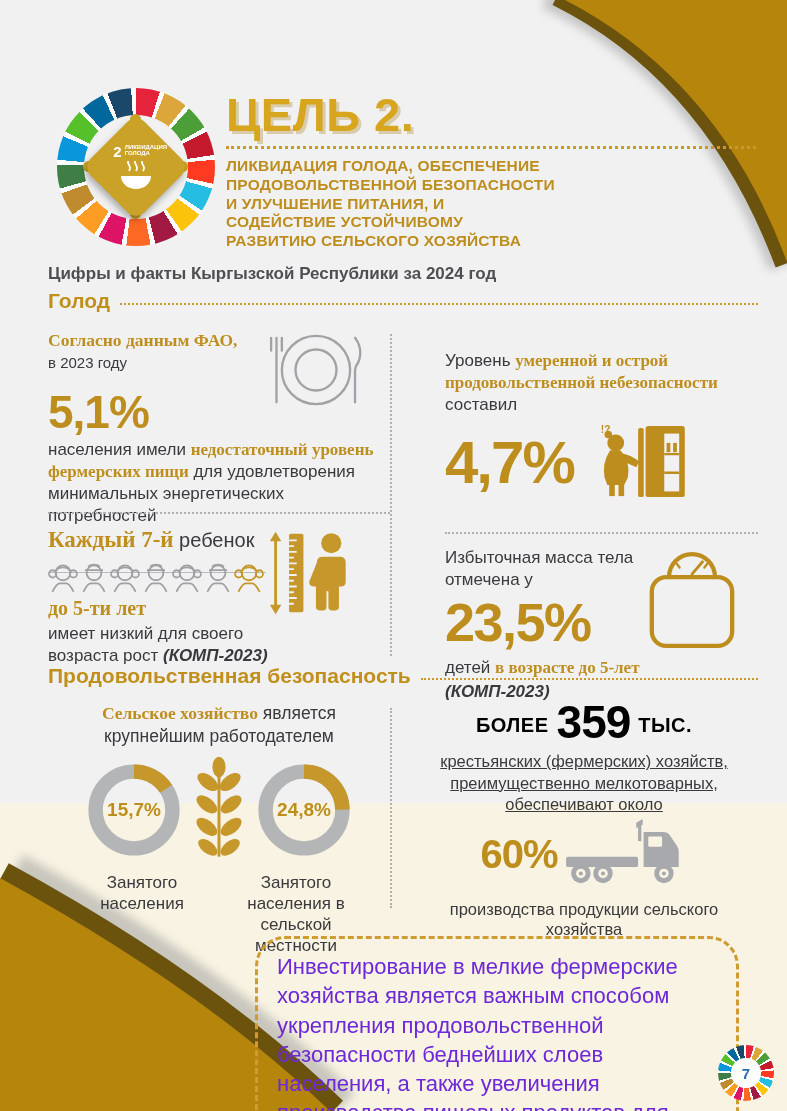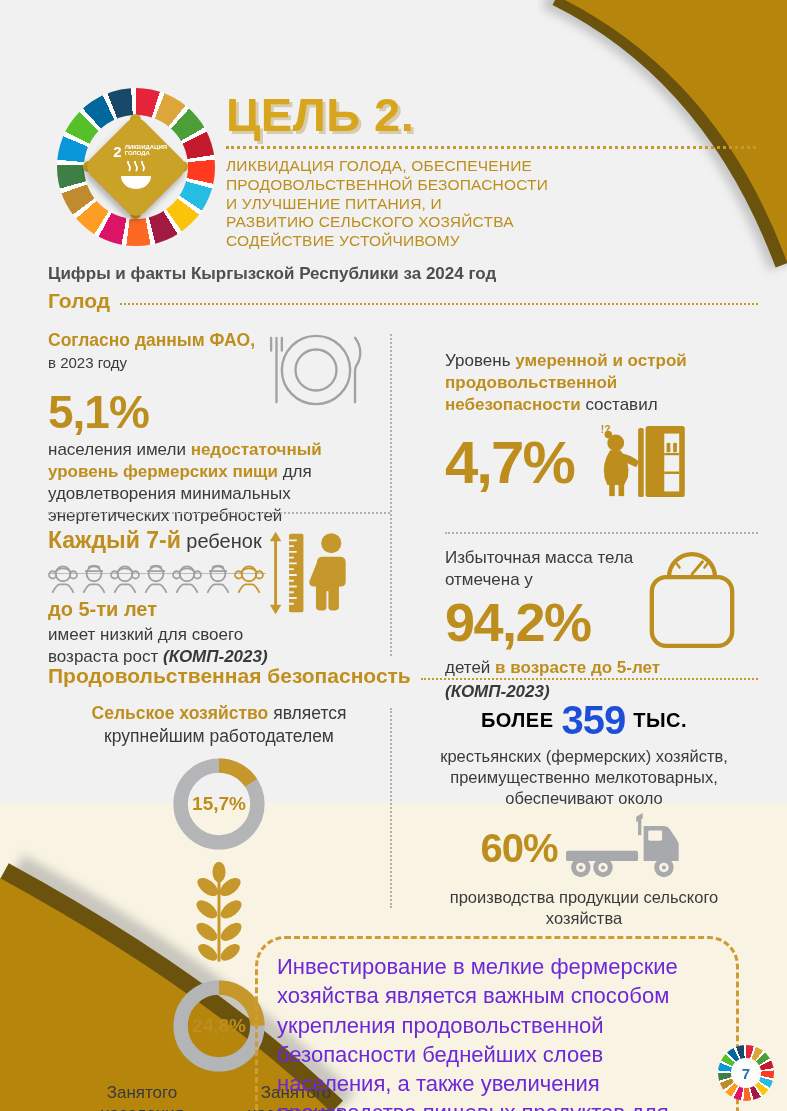"ЛИКВИДАЦИЯ ГОЛОДА, ОБЕСПЕЧЕНИЕ" .h-sub { font-weight: normal -> bold }
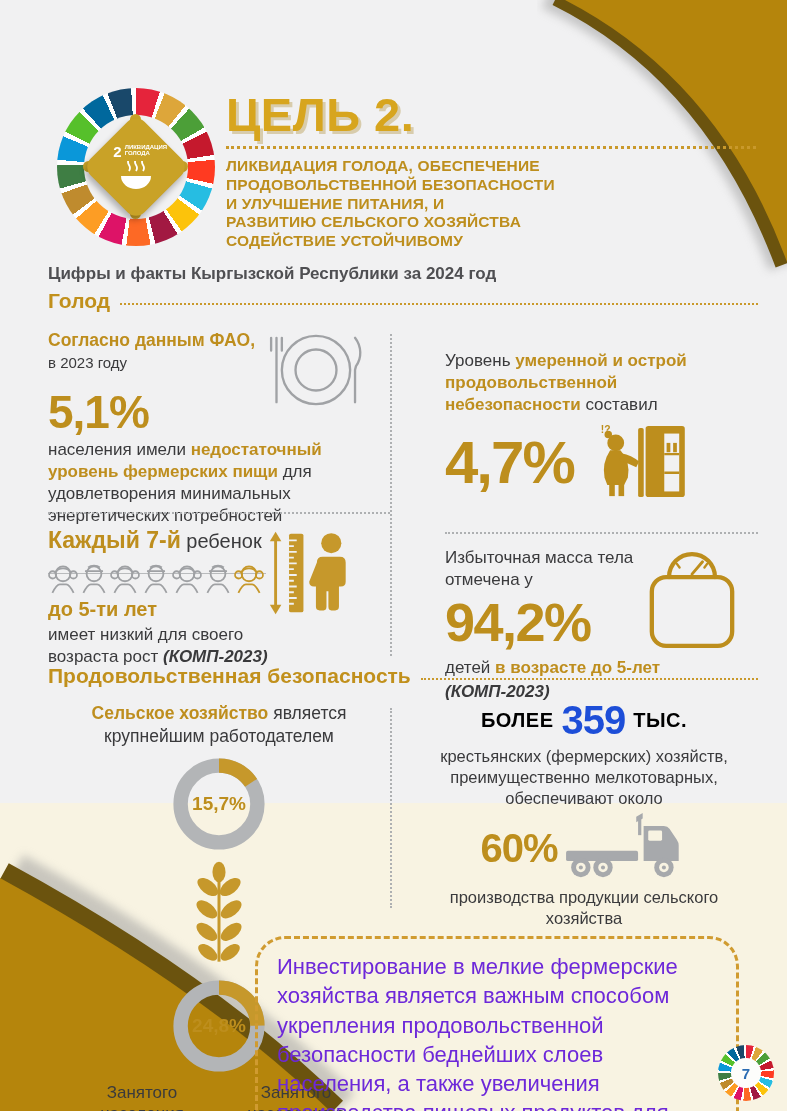"РАЗВИТИЮ СЕЛЬСКОГО ХОЗЯЙСТВА" div { order: before "СОДЕЙСТВИЕ УСТОЙЧИВОМУ" -> after "СОДЕЙСТВИЕ УСТОЙЧИВОМУ" }
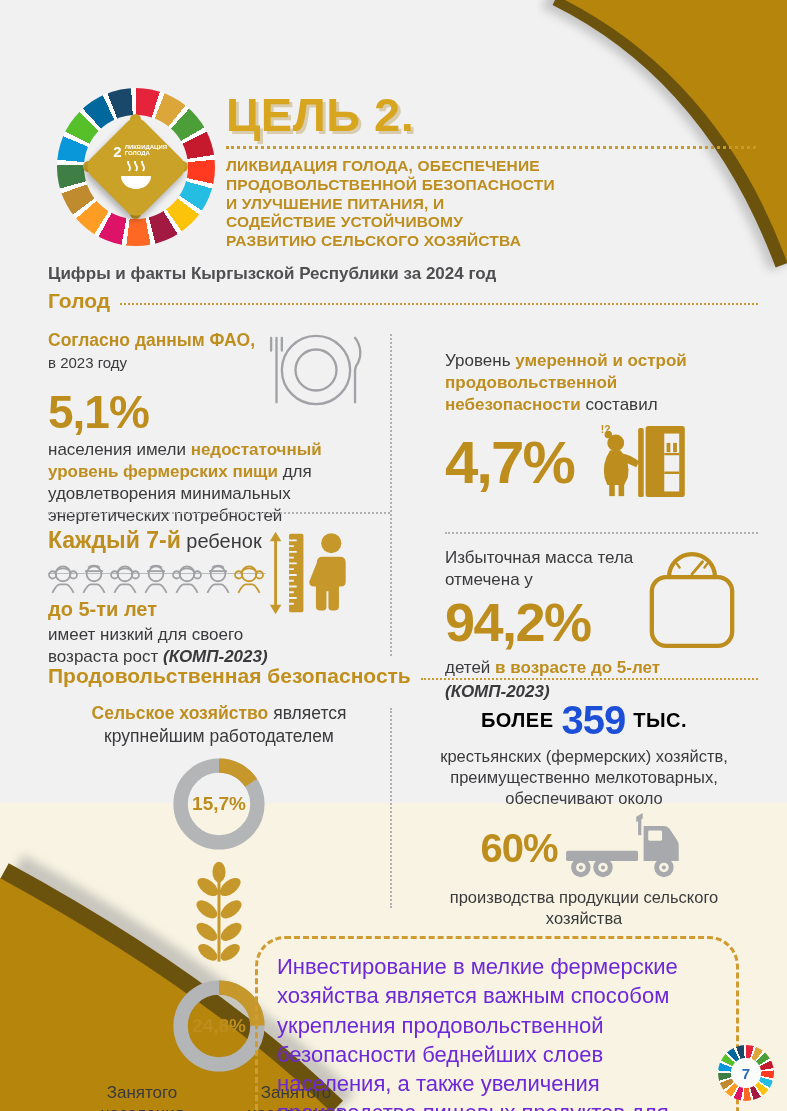"Согласно данным ФАО," .gold { font-family: none -> Liberation Serif, serif }
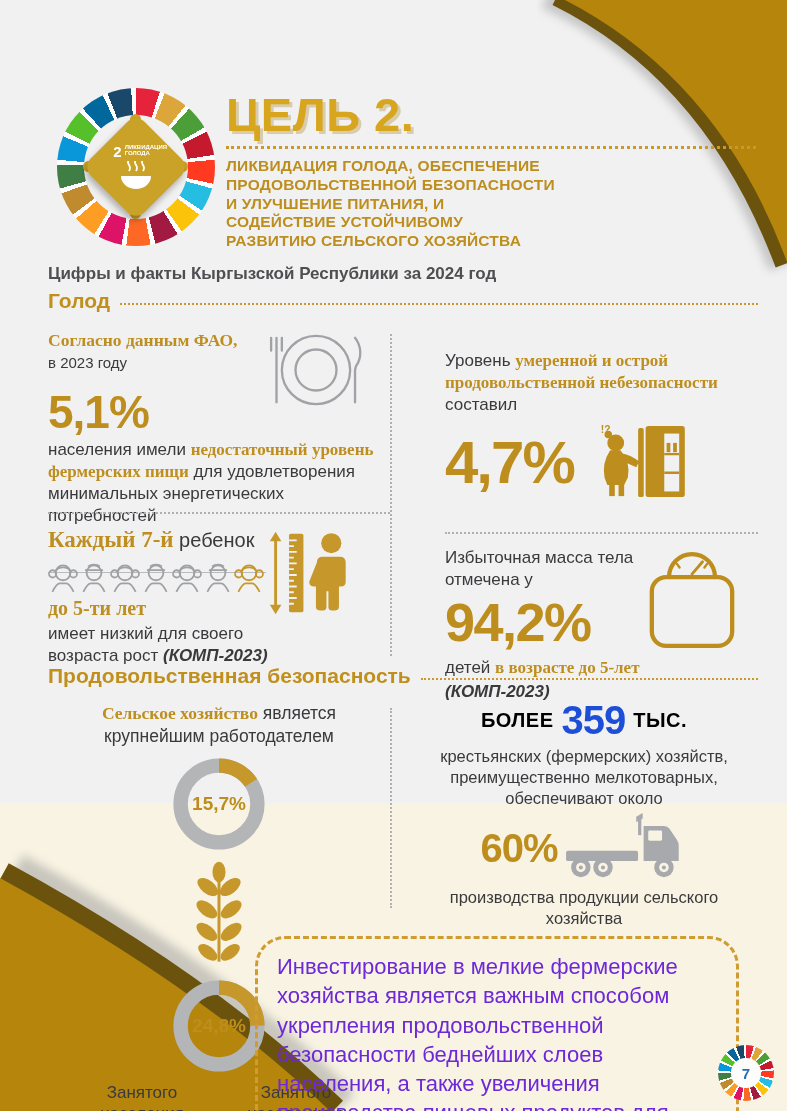"94,2%" div.over-val { text: 94,2% -> 23,5% }
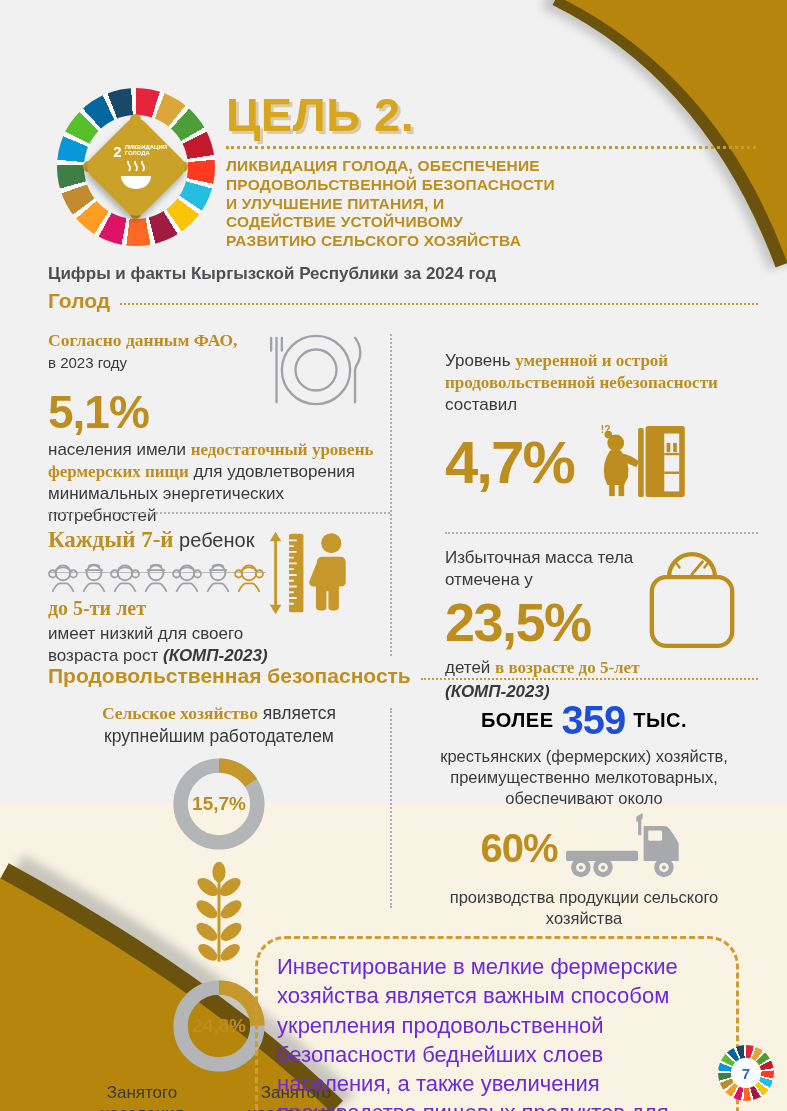"359" .farm-val { color: #1d4ed8 -> #000000; font-size: 40px -> 46px }
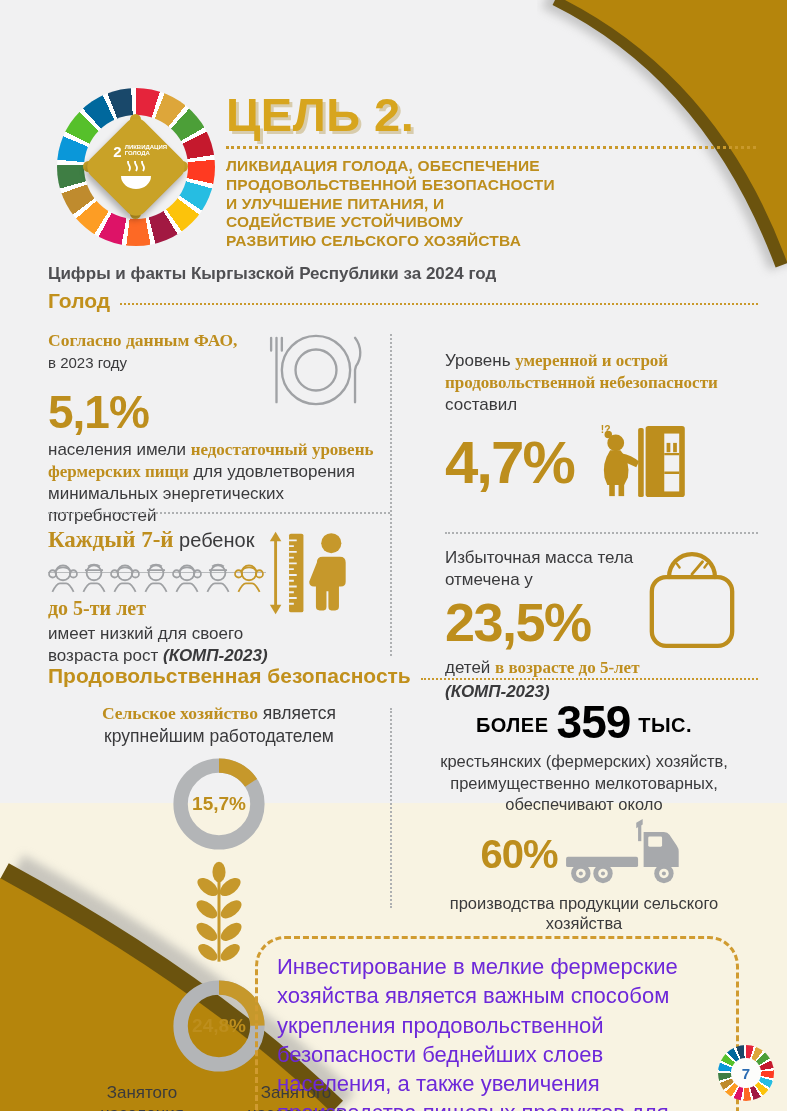"крестьянских (фермерских) хозяйств," .farm-text { text-decoration: none -> underline }
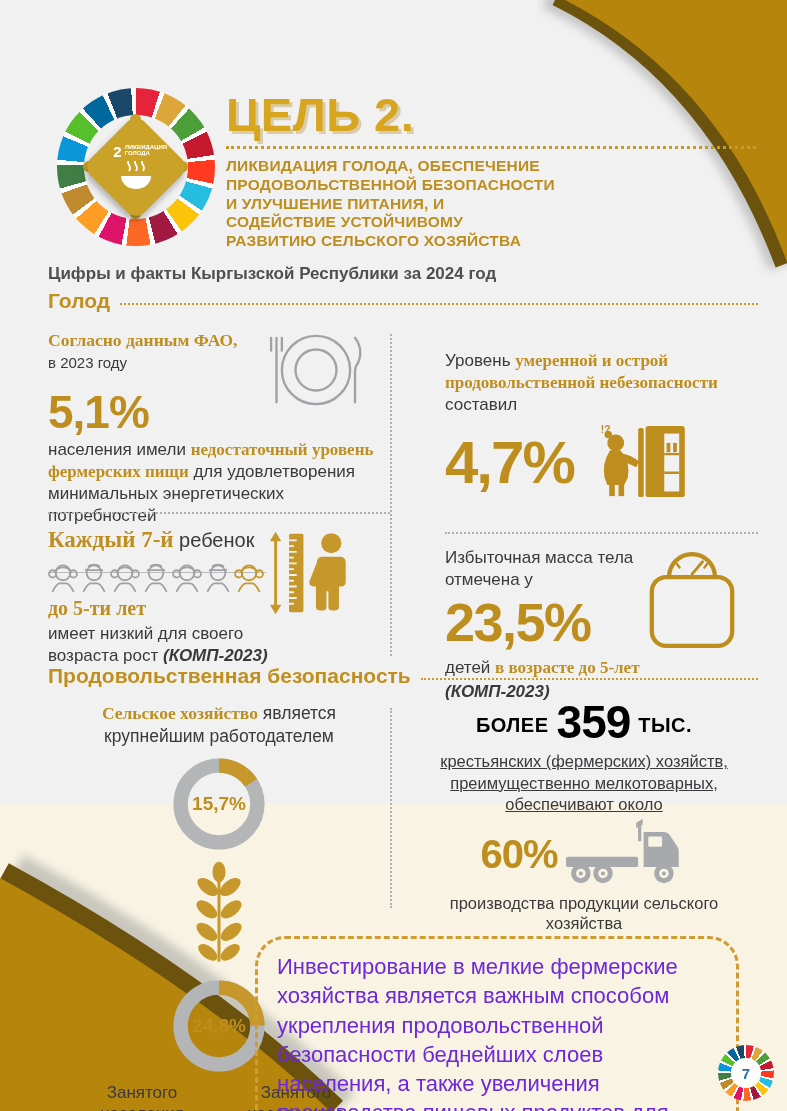"15,7%" .charts-row { flex-direction: column -> none }
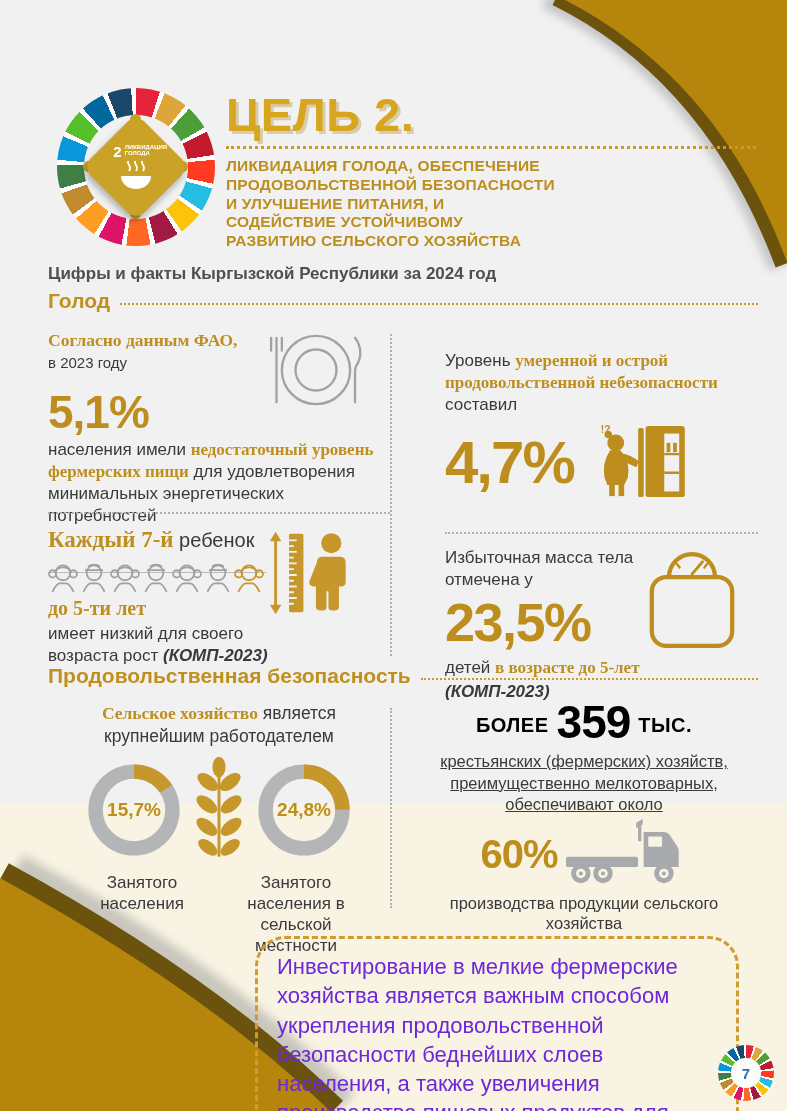"производства продукции сельского" .share-cap { margin-top: 2px -> 8px }
